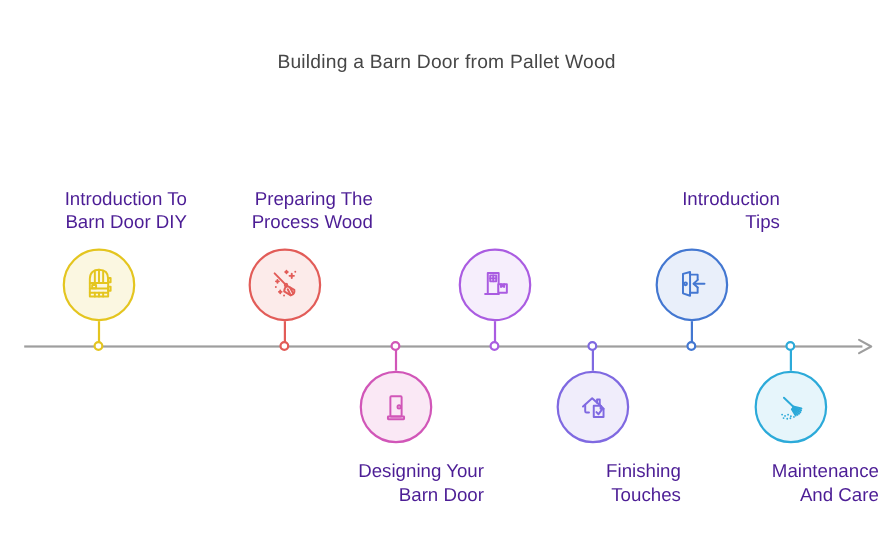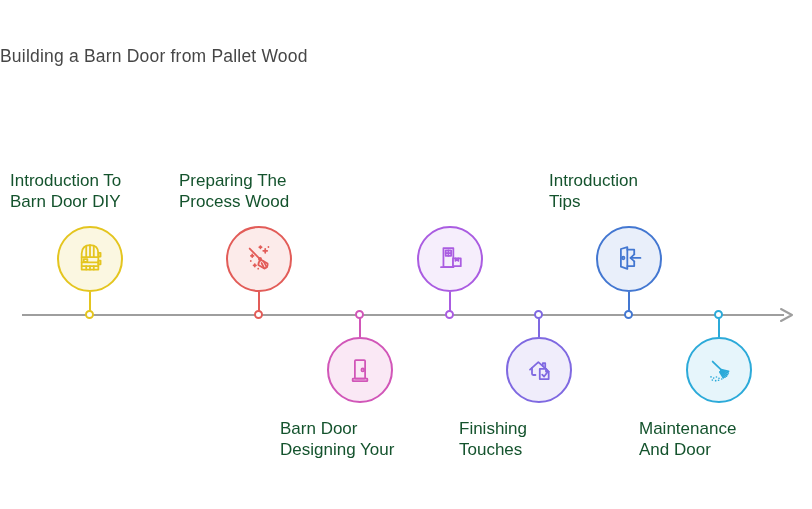"Building a Barn Door from" .title { text-align: none -> center }
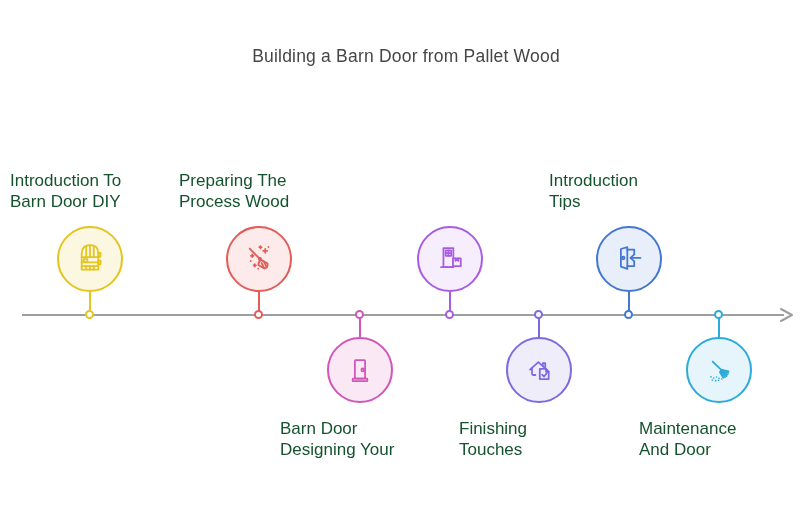"Introduction To" .label { color: #14532d -> #4c1d95; text-align: left -> right }
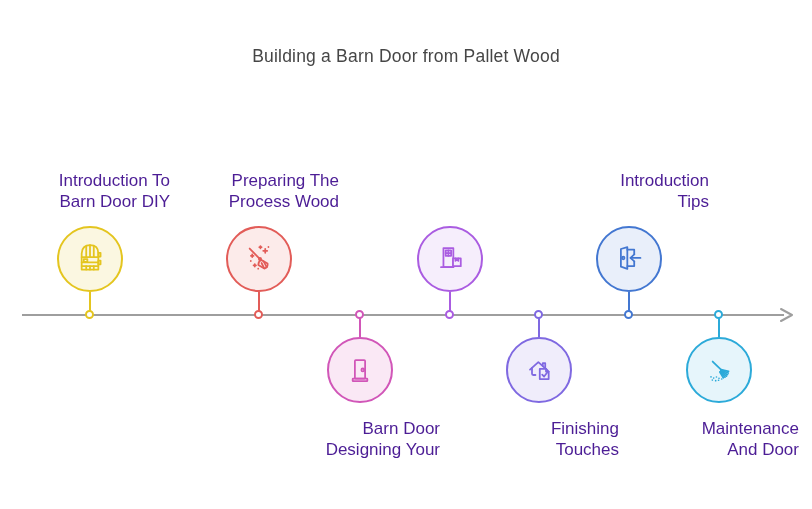"Barn Door" span { order: before "Designing Your" -> after "Designing Your" }
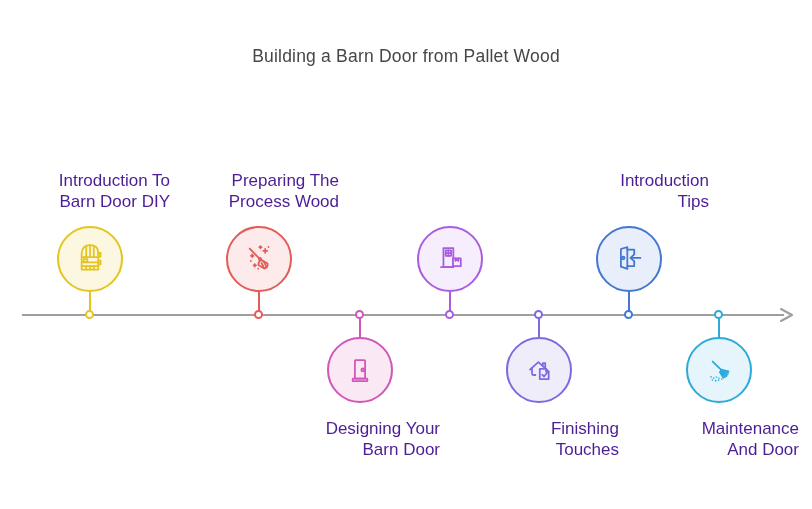"And Door" span { text: Door -> Care }
